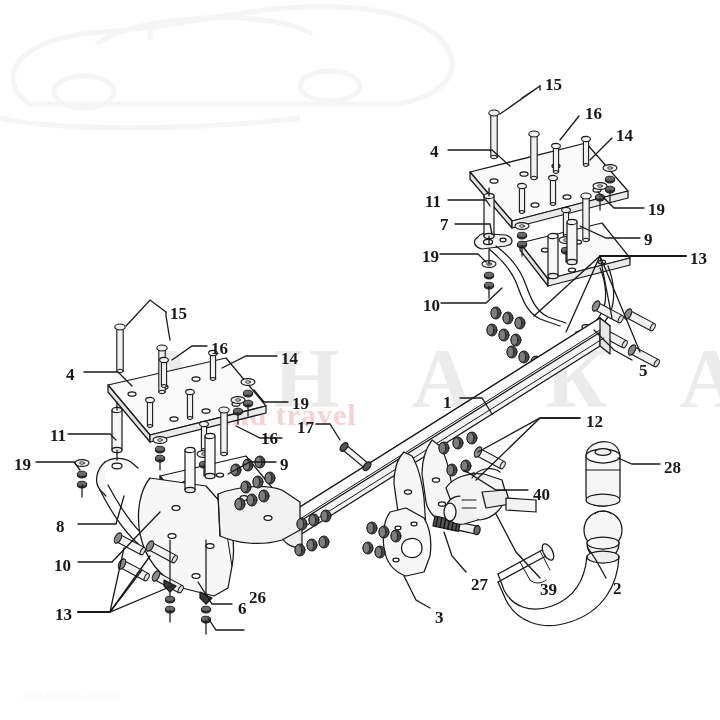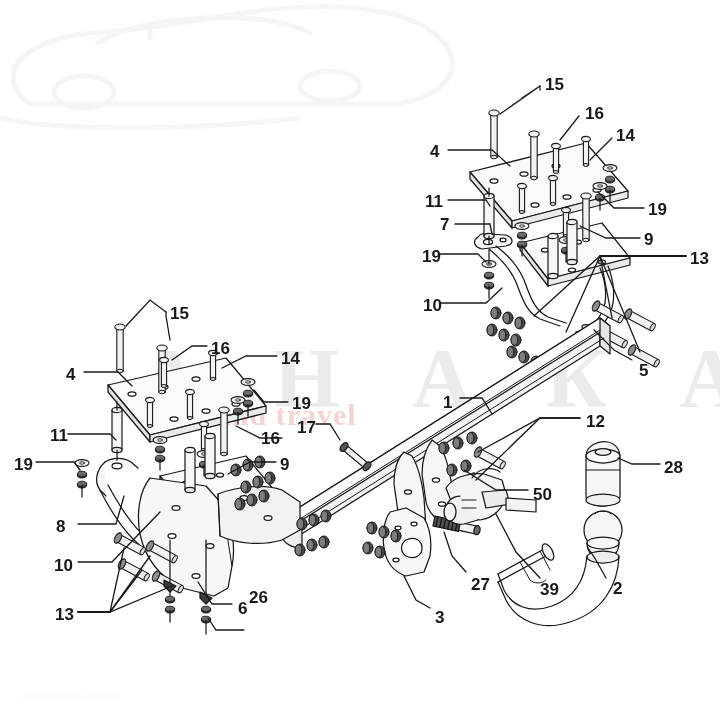"15" .lbl { font-family: Liberation Sans, sans-serif -> Liberation Serif, serif }
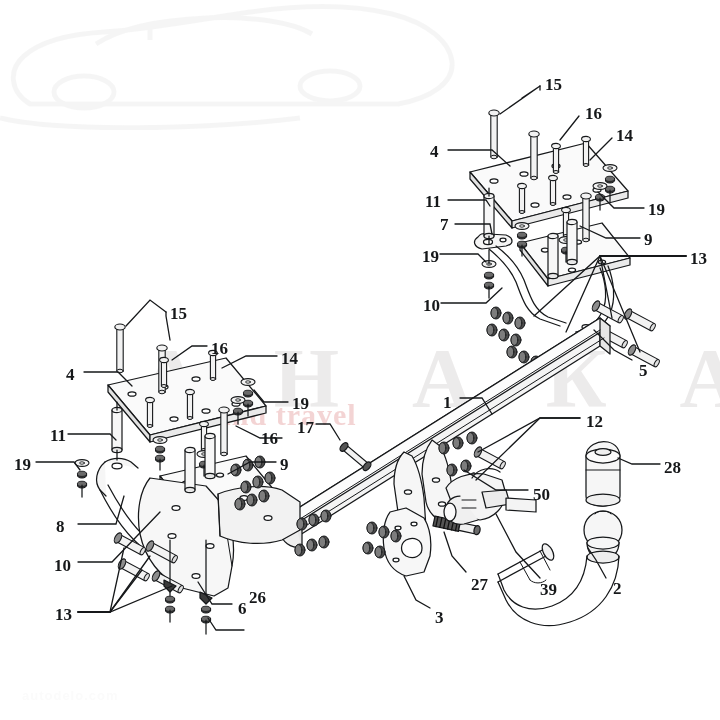"50" div.lbl { text: 50 -> 40 }
